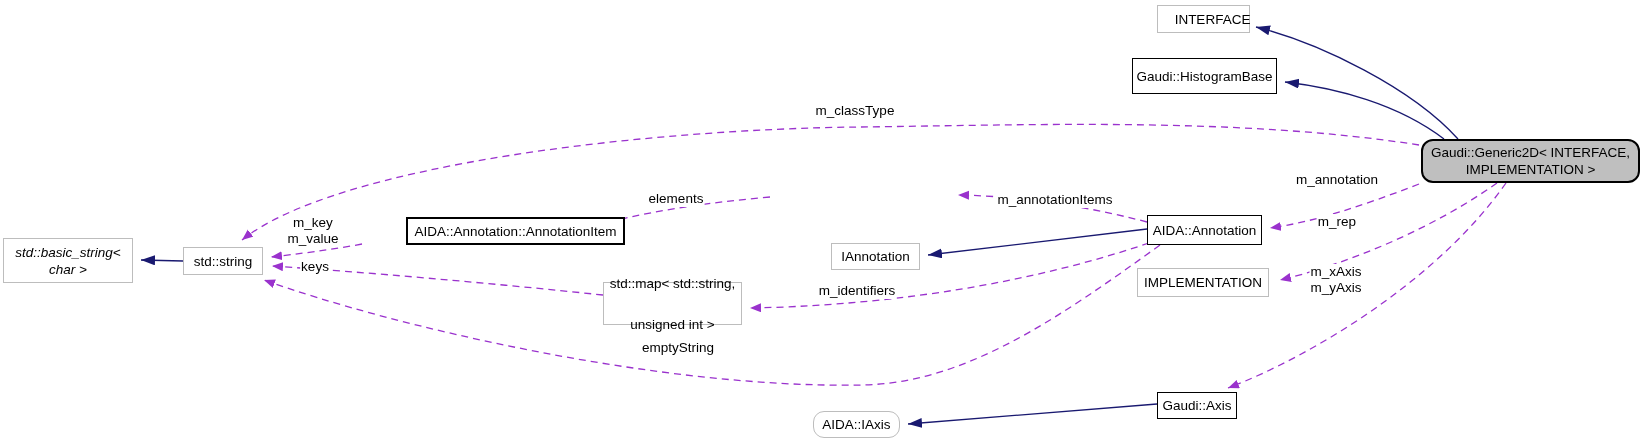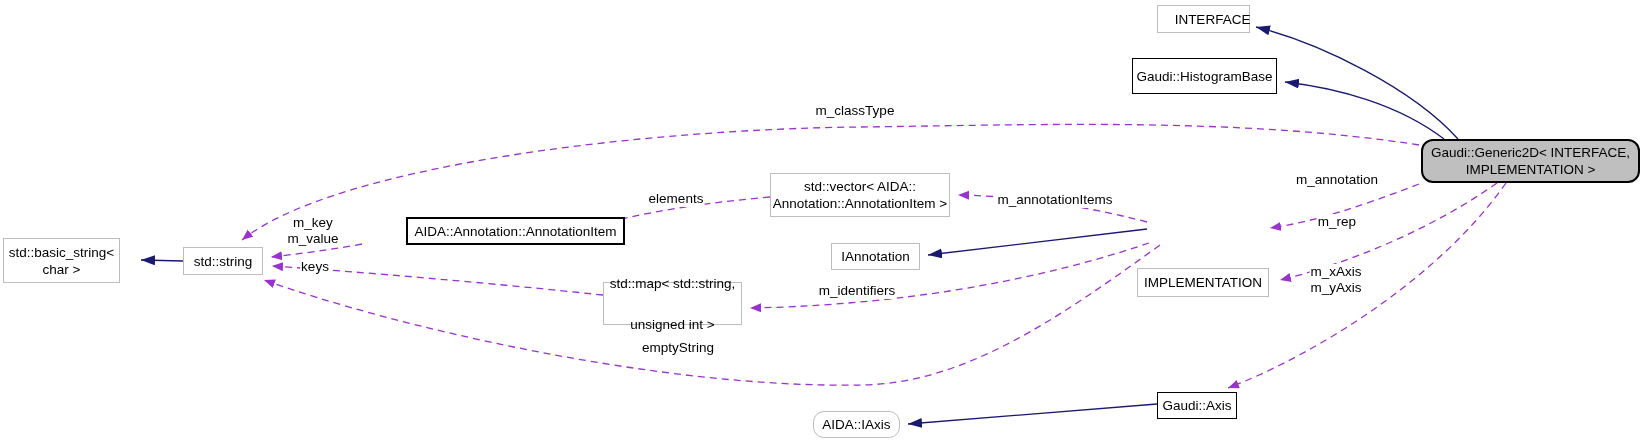"std::vector< AIDA::" div.node { html: <div> <span>std::vector&lt; AIDA::</span> <span>Annotation::AnnotationItem &gt;</span> </div> -> none }
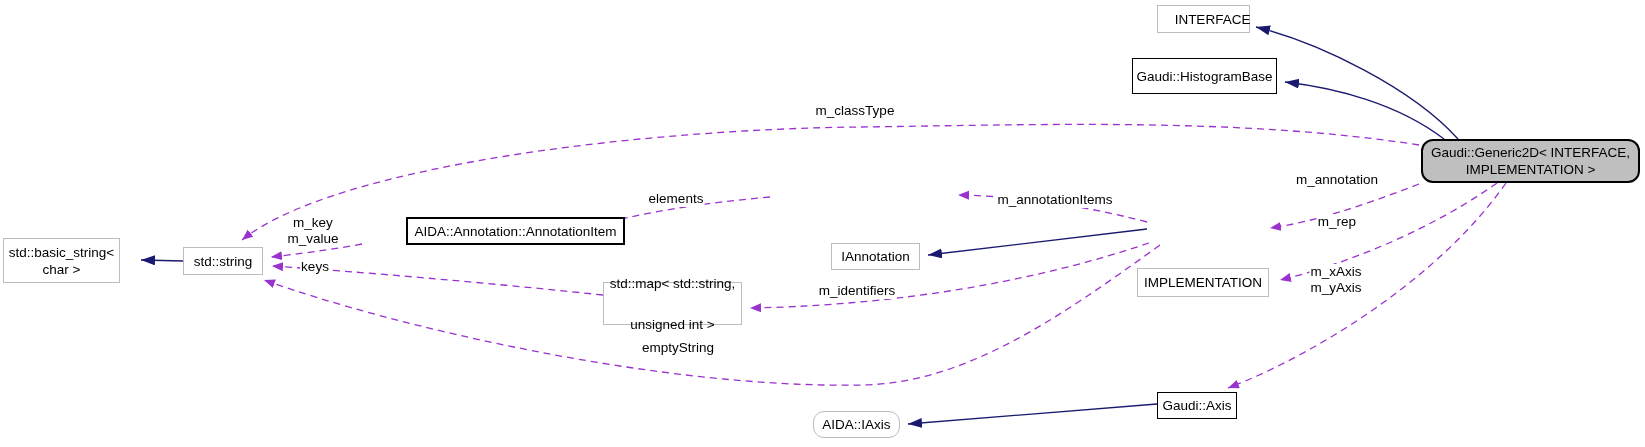"AIDA::Annotation" div.node { html: none -> <div> <span>AIDA::Annotation</span> </div> }
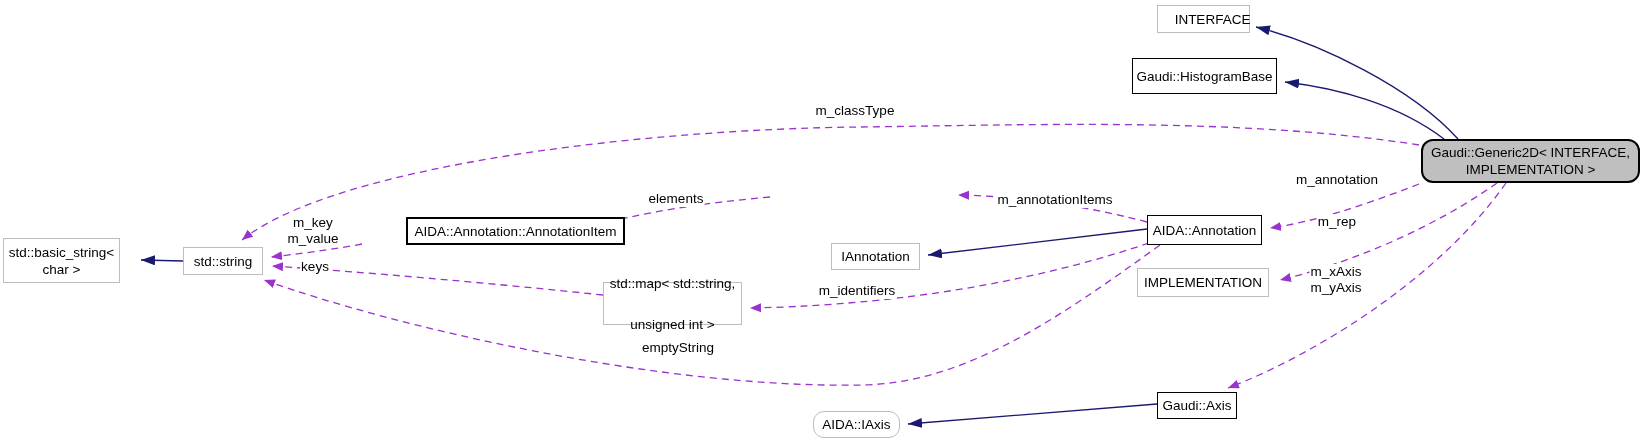"std::basic_string<" div.node { font-style: none -> italic; width: 117px -> 130px }
